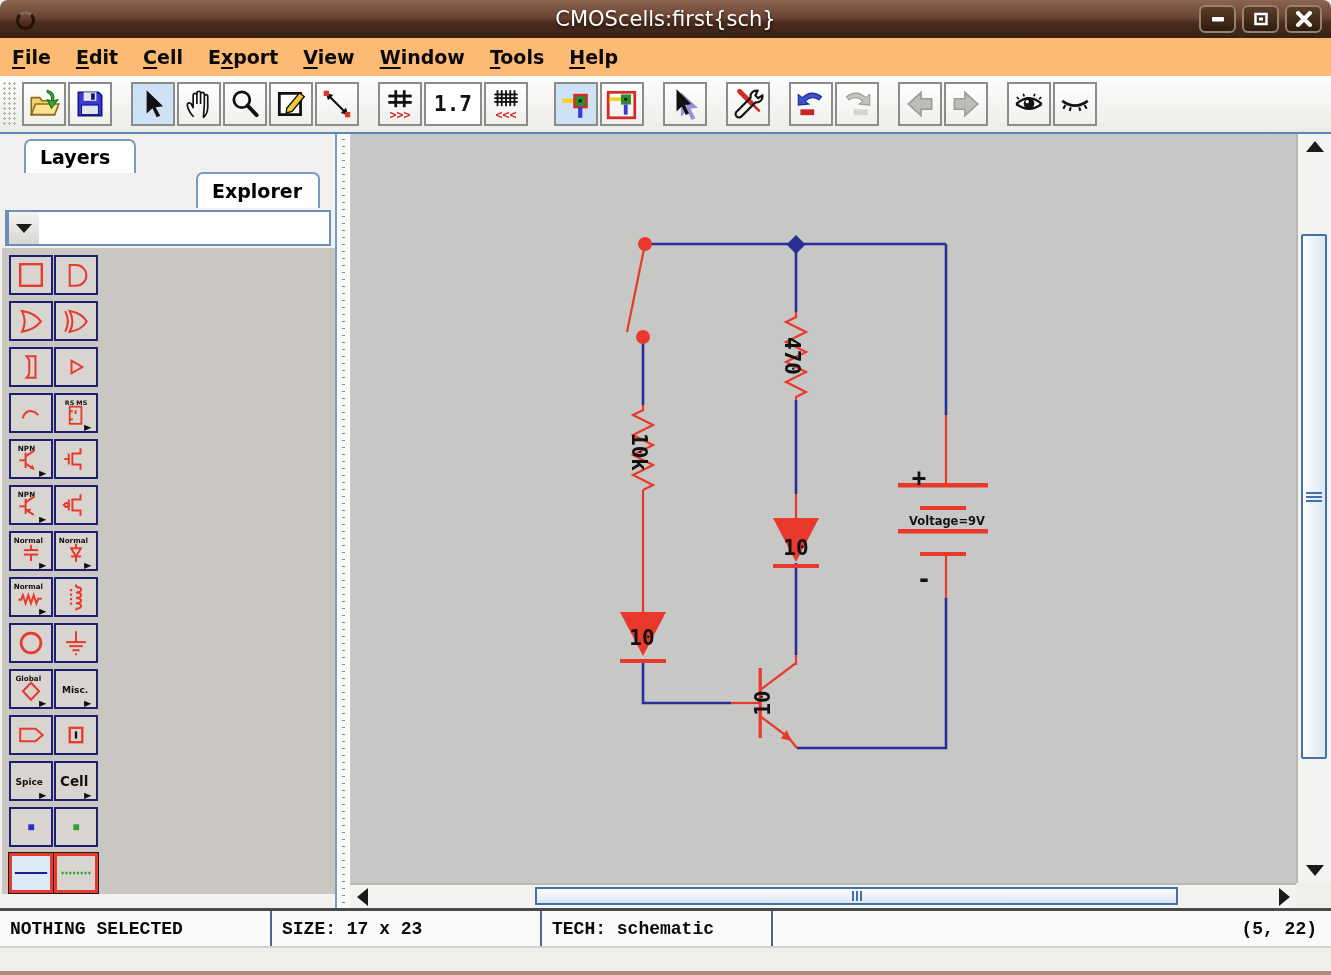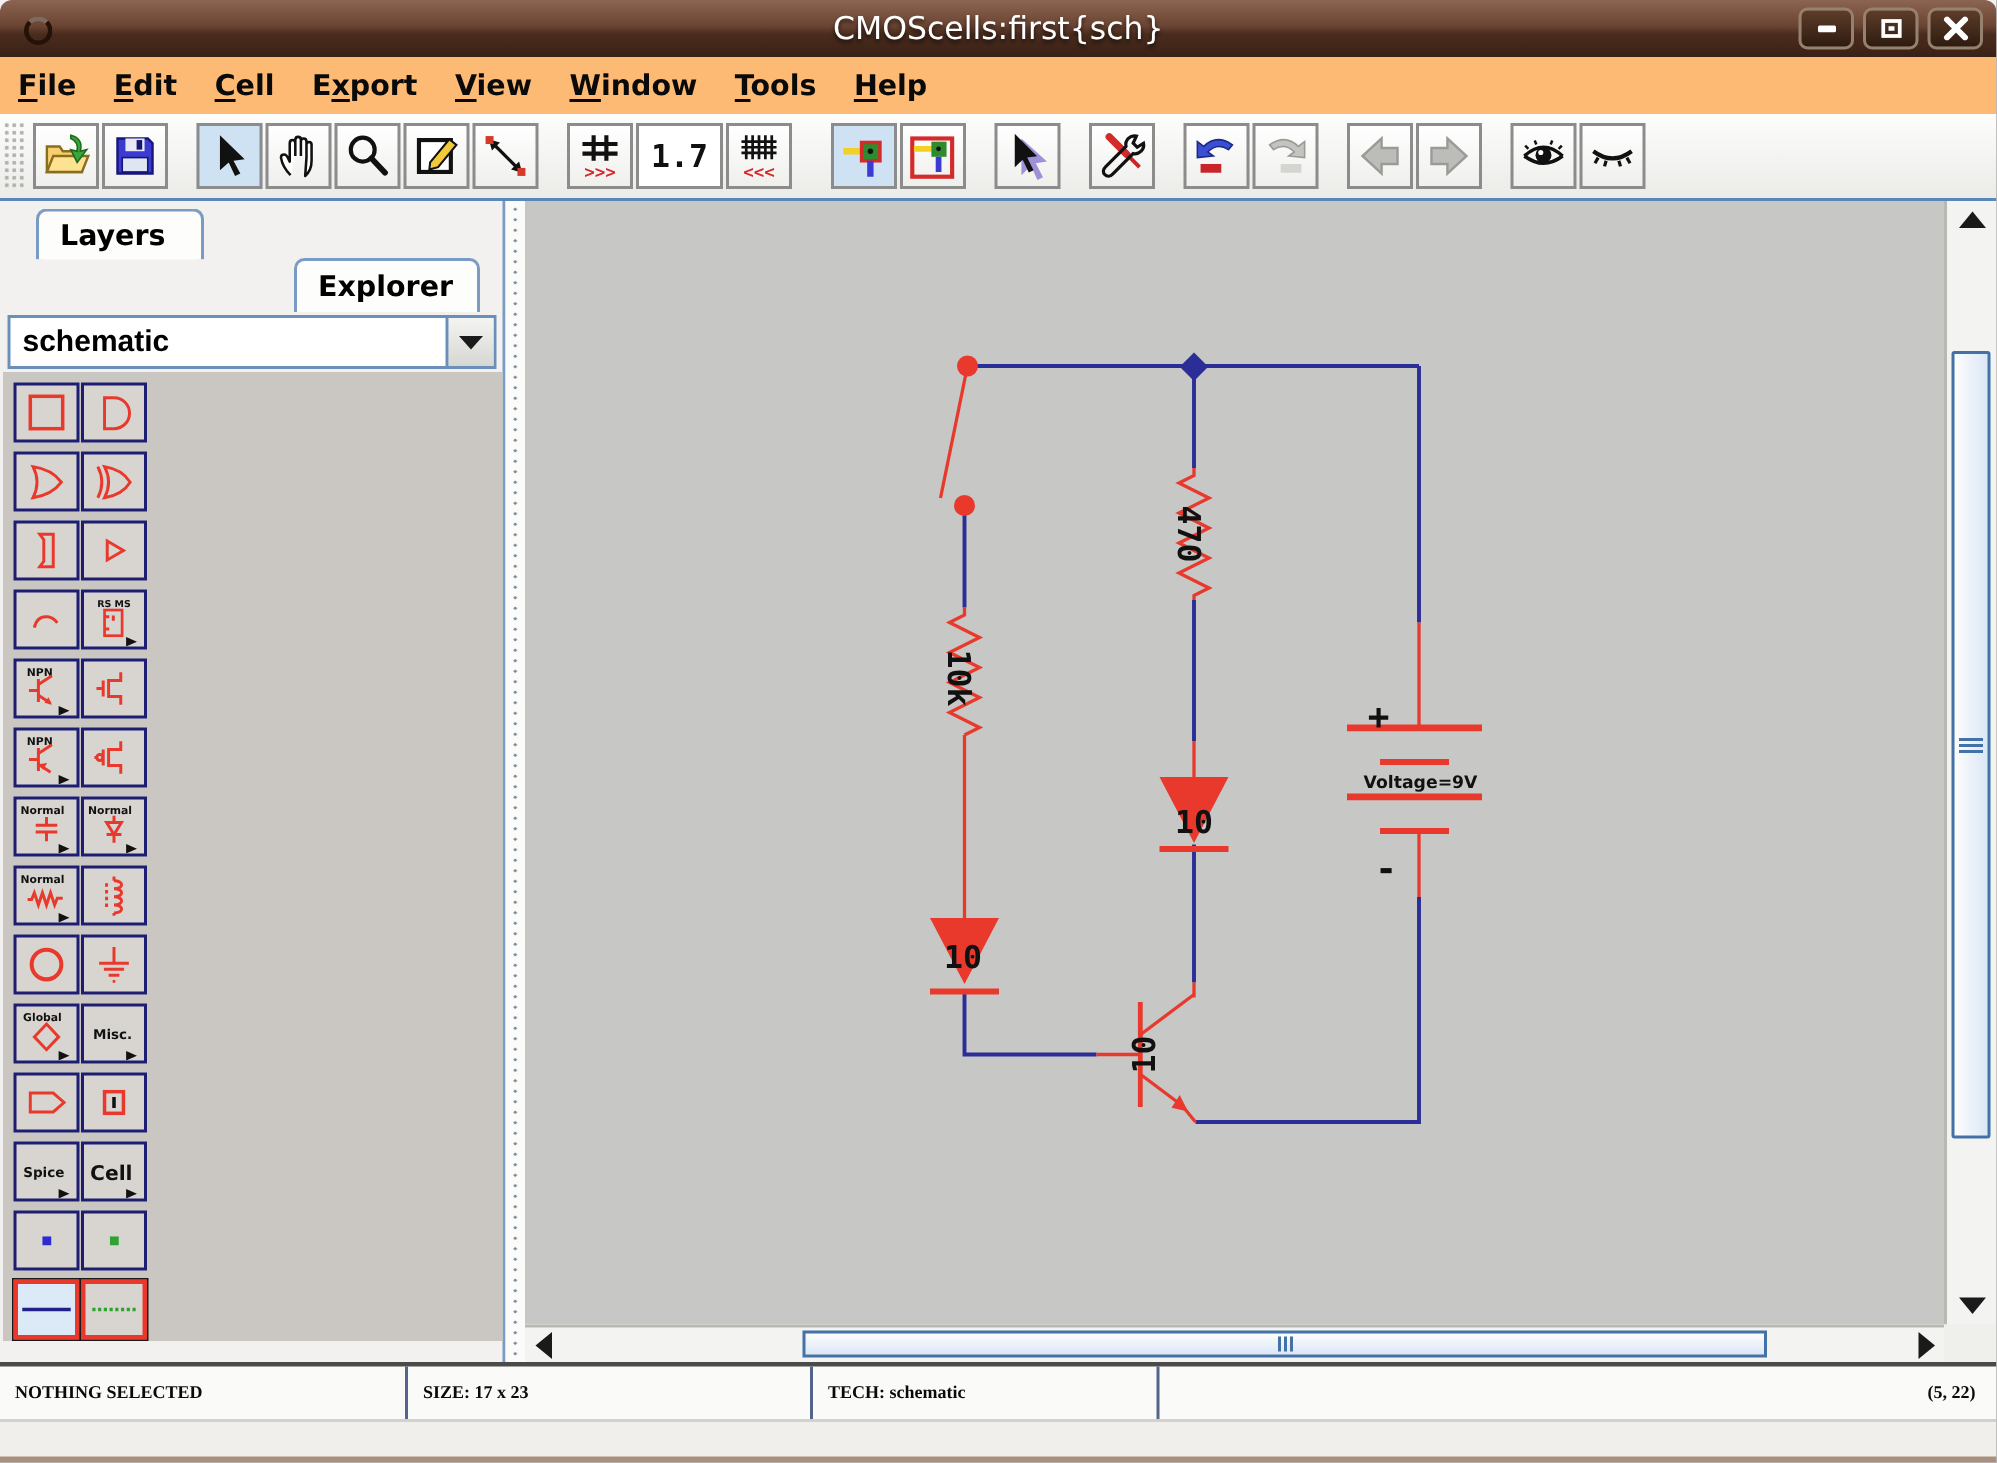"schematic" span.tech-value { html: <span>schematic</span> -> none }
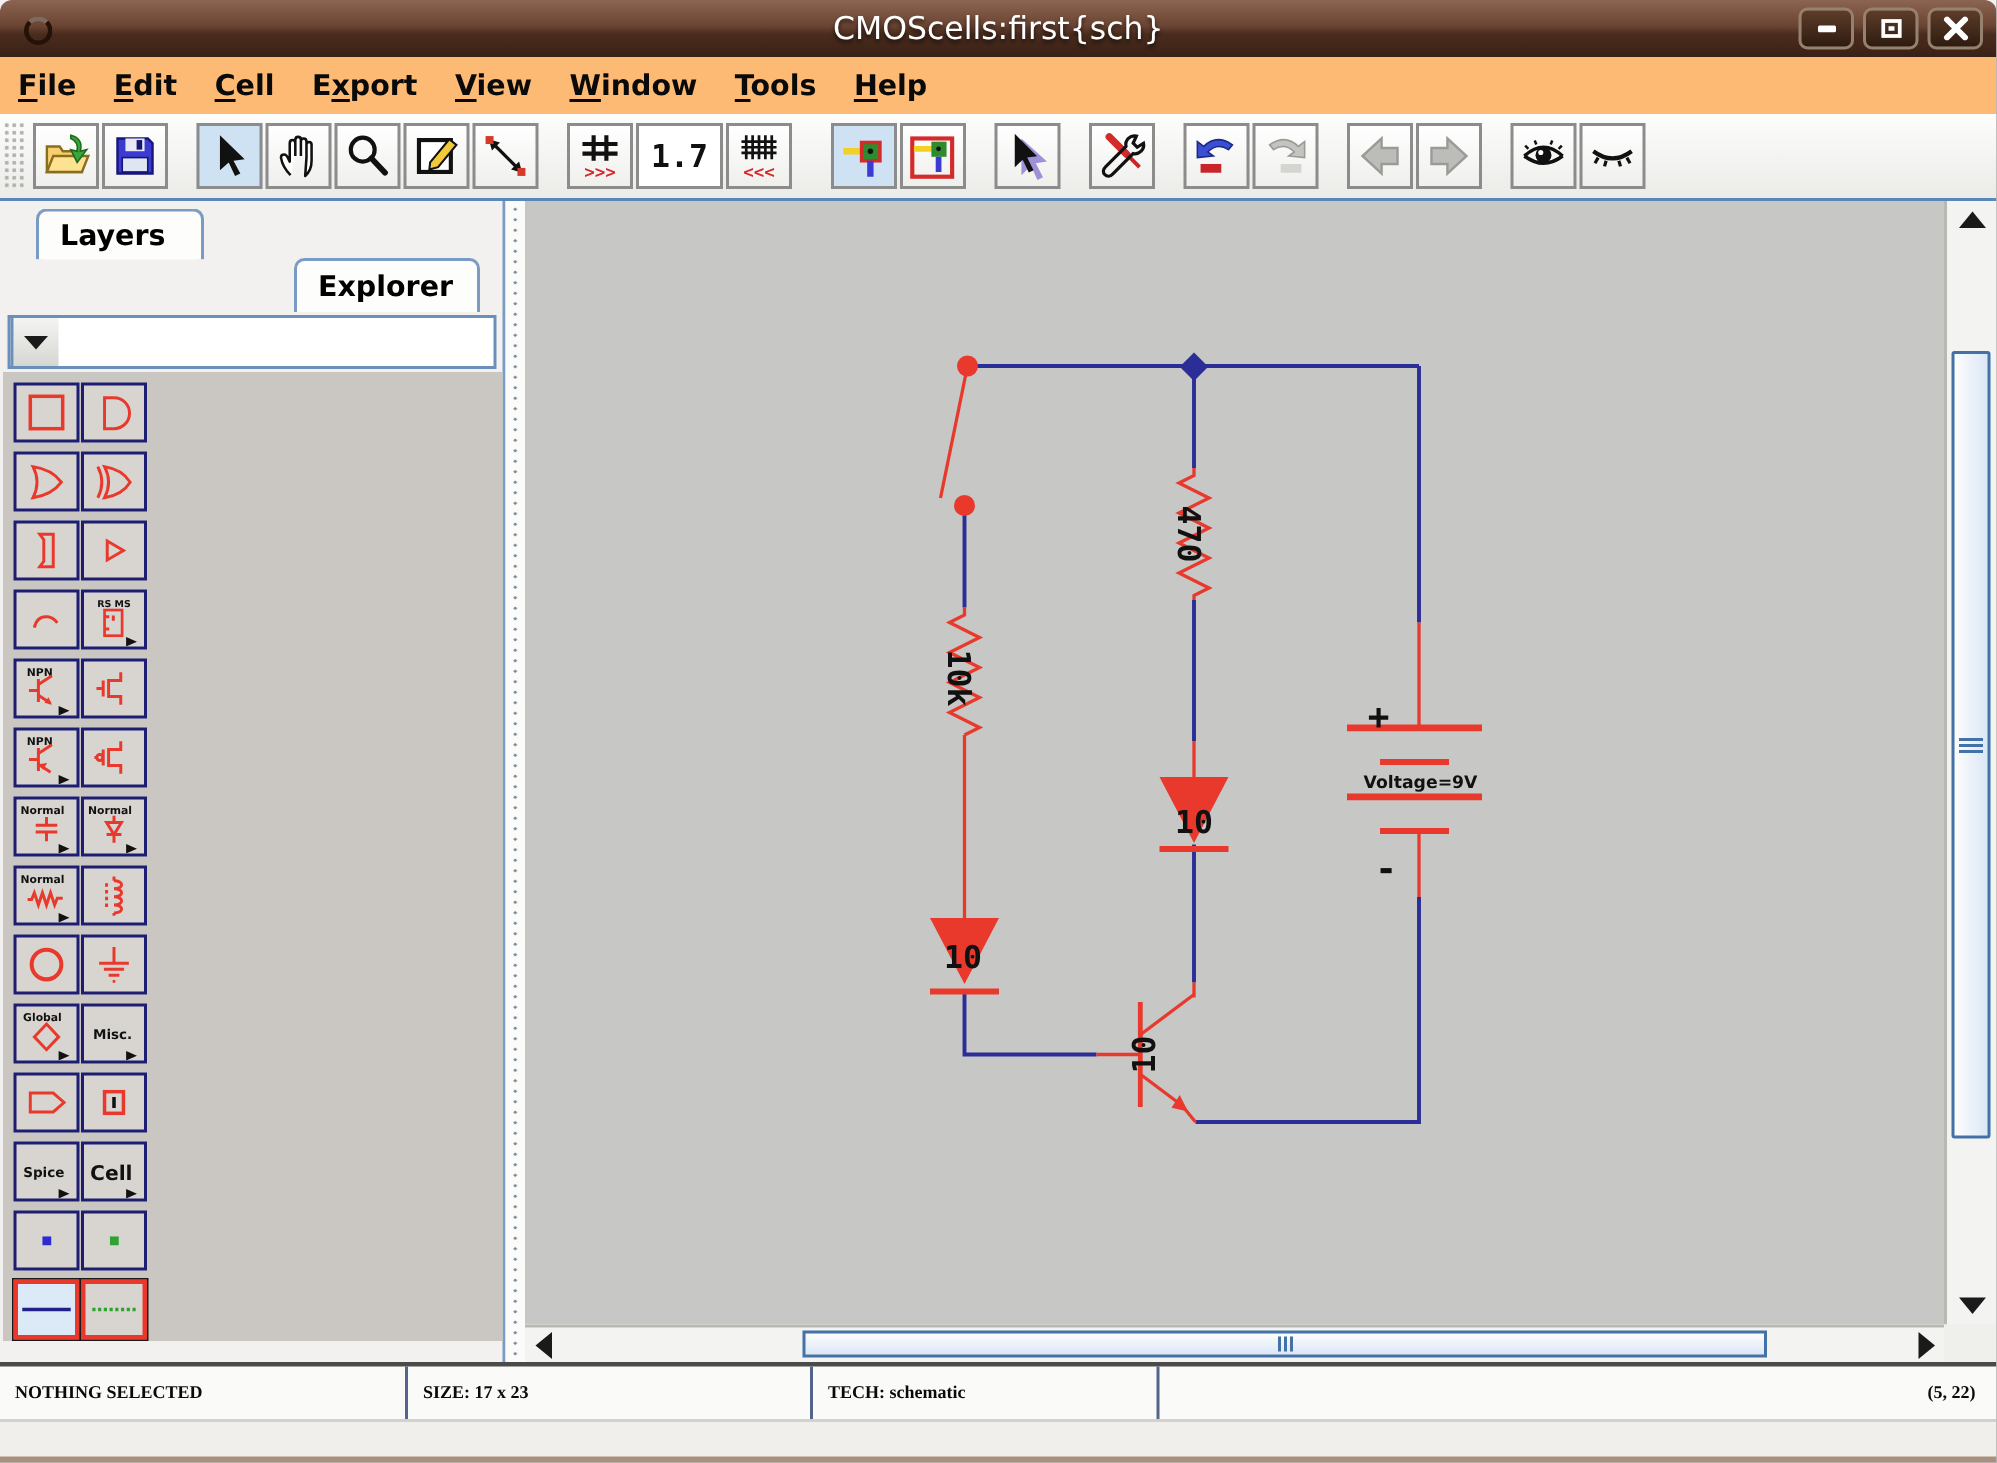"NOTHING SELECTED" .status1 { font-family: Liberation Serif, serif -> Liberation Mono, monospace; font-size: 12px -> 18px }
